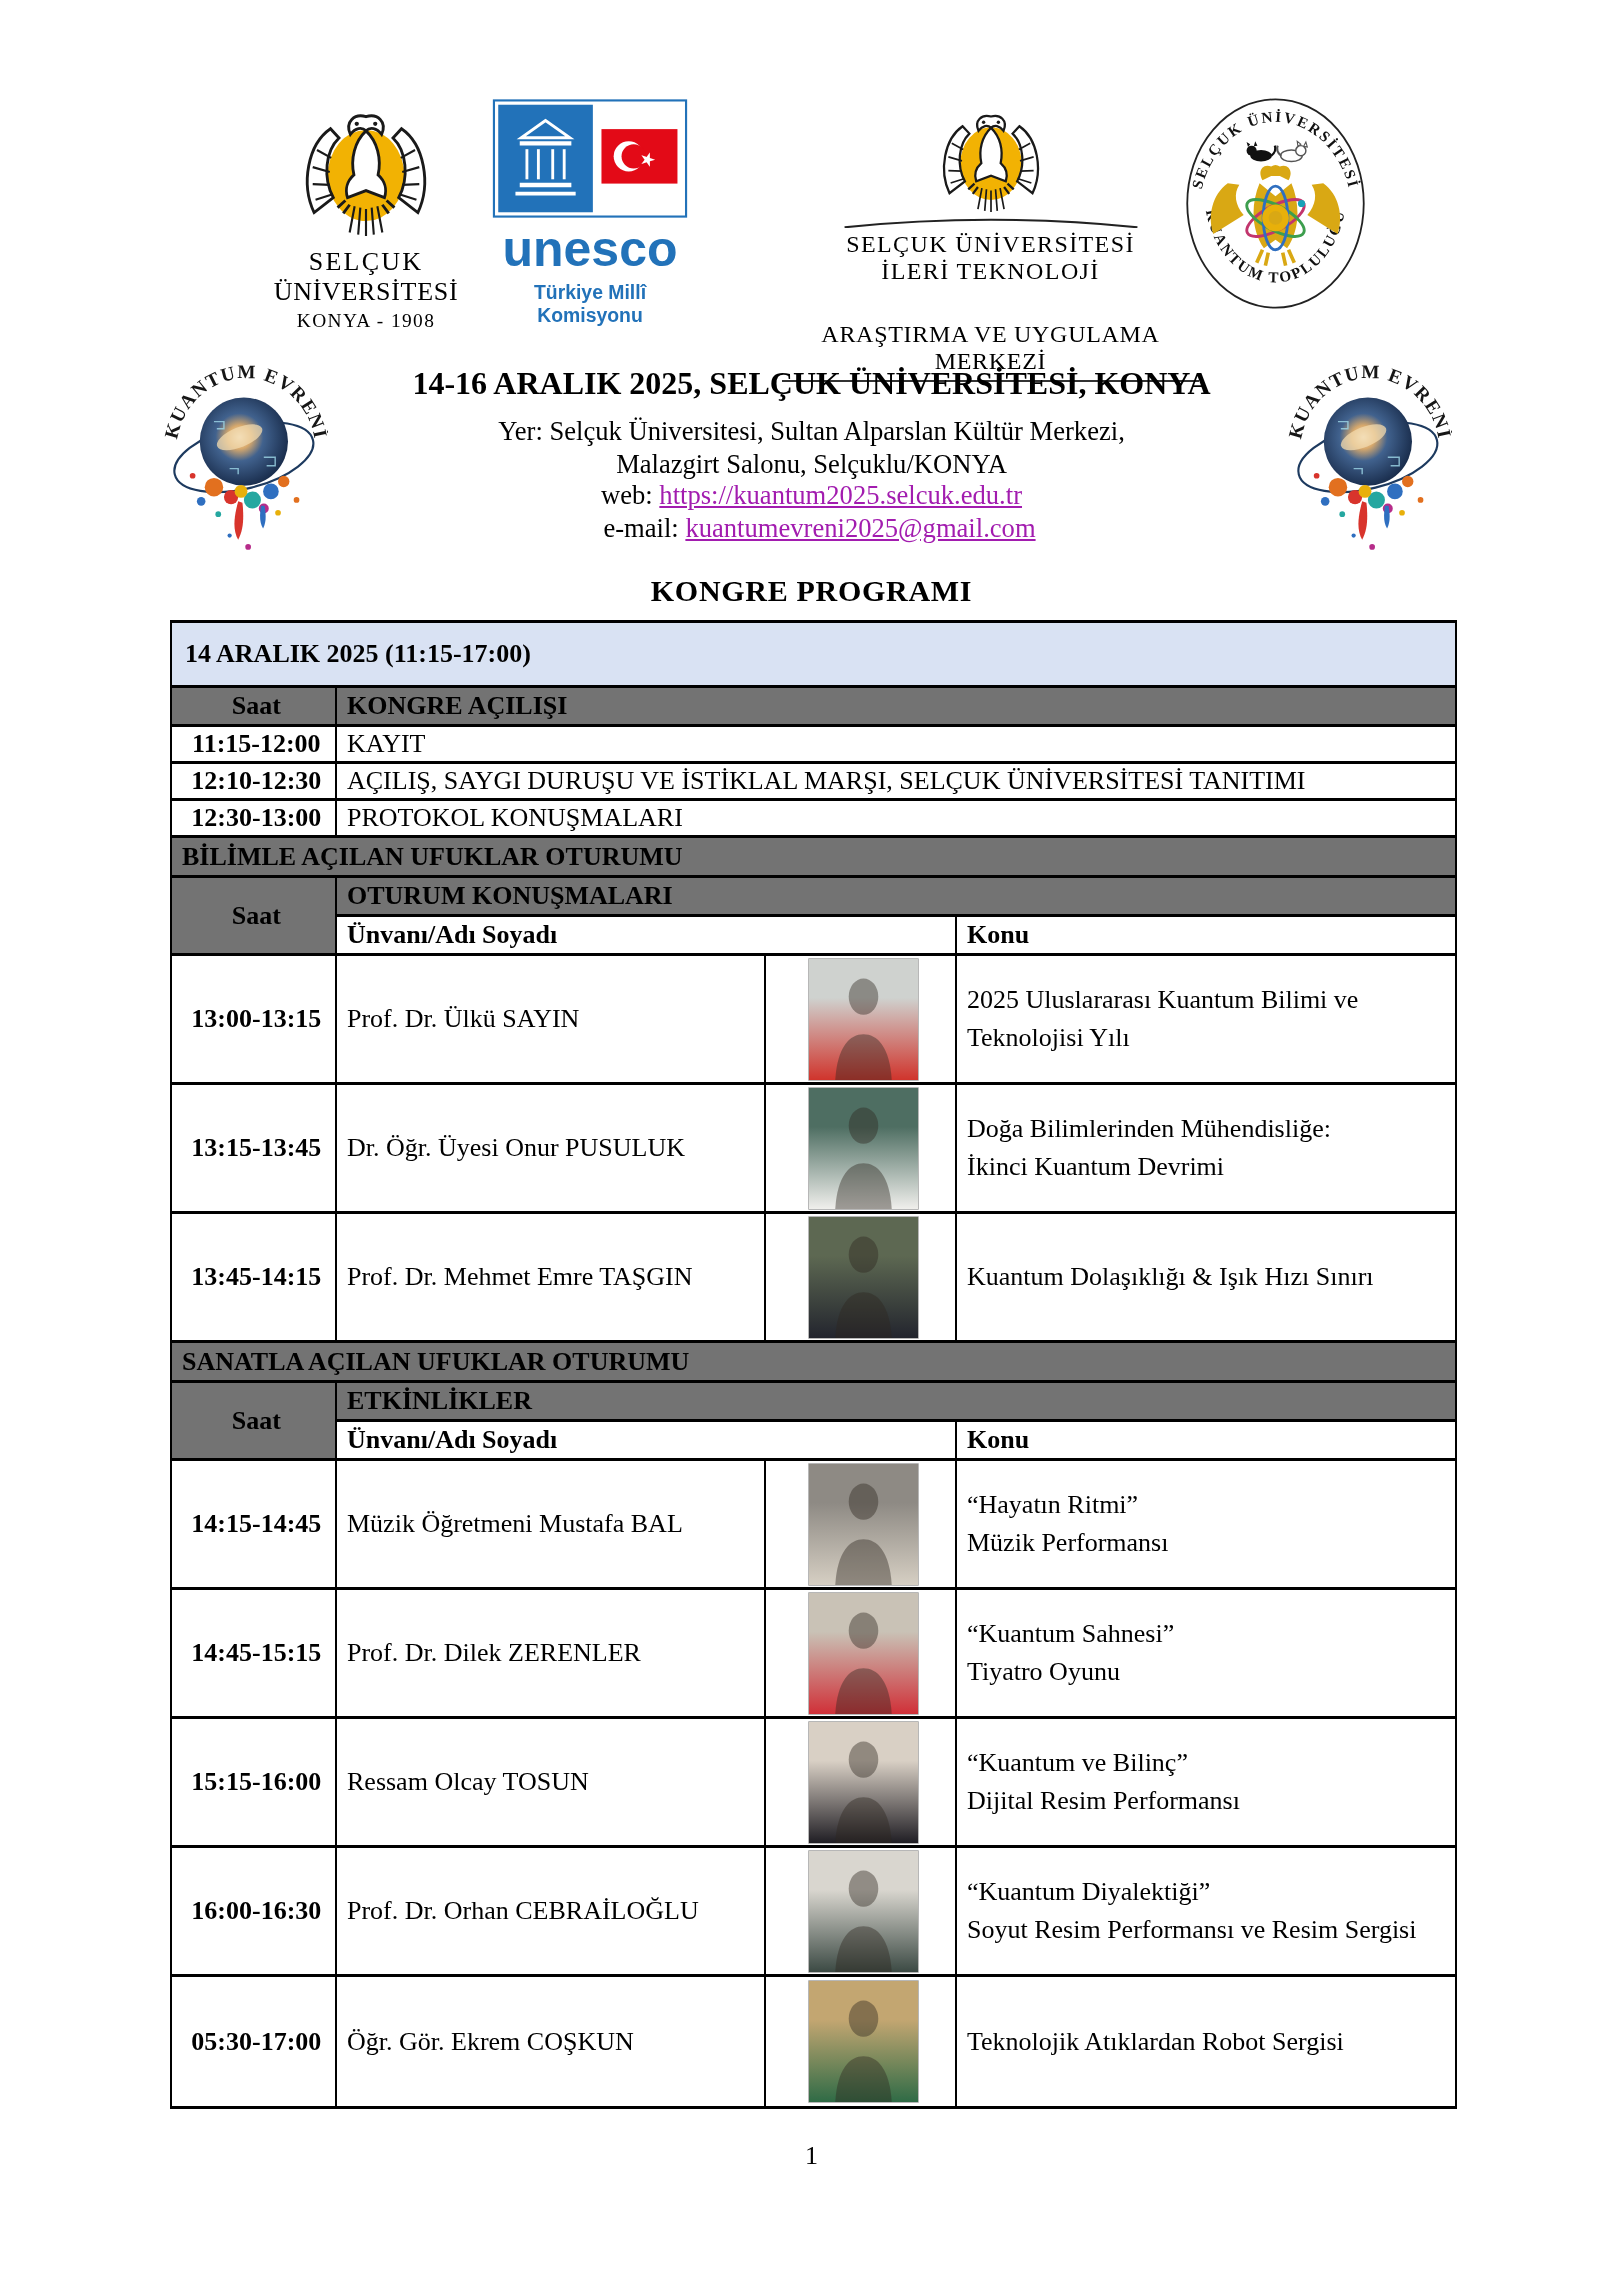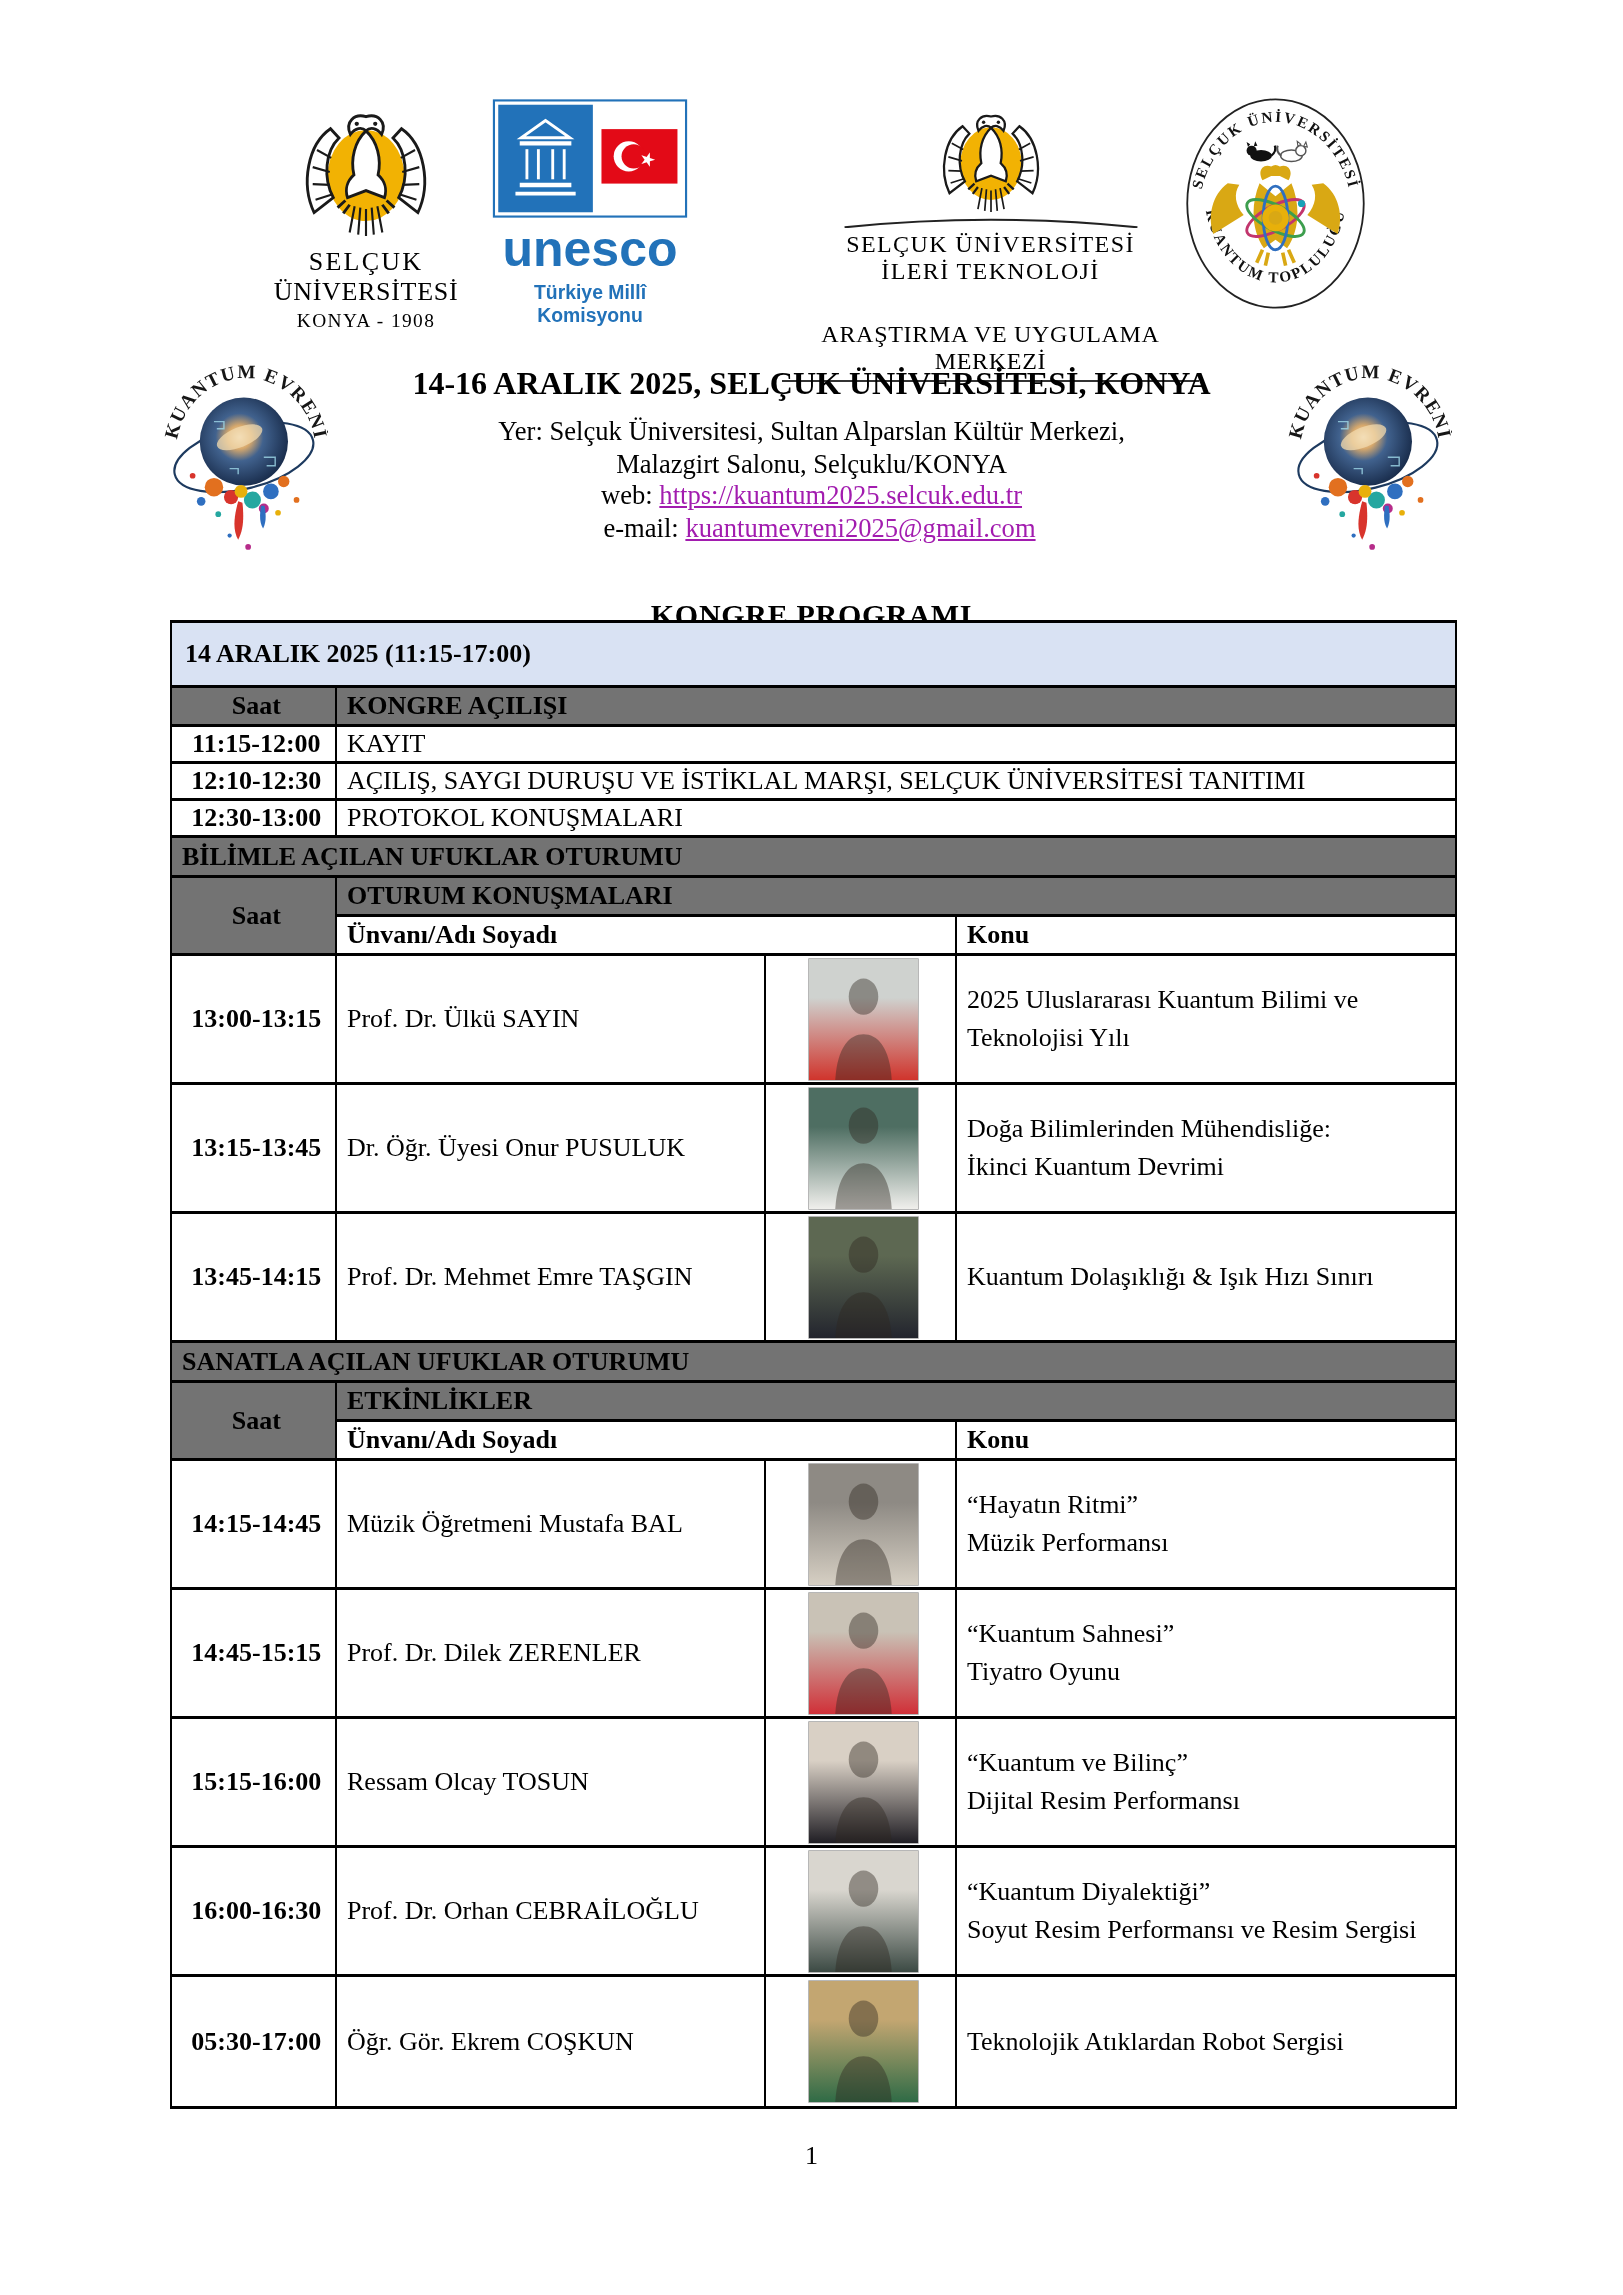"KONGRE PROGRAMI" #kongre-heading { margin-top: 24px -> none }
